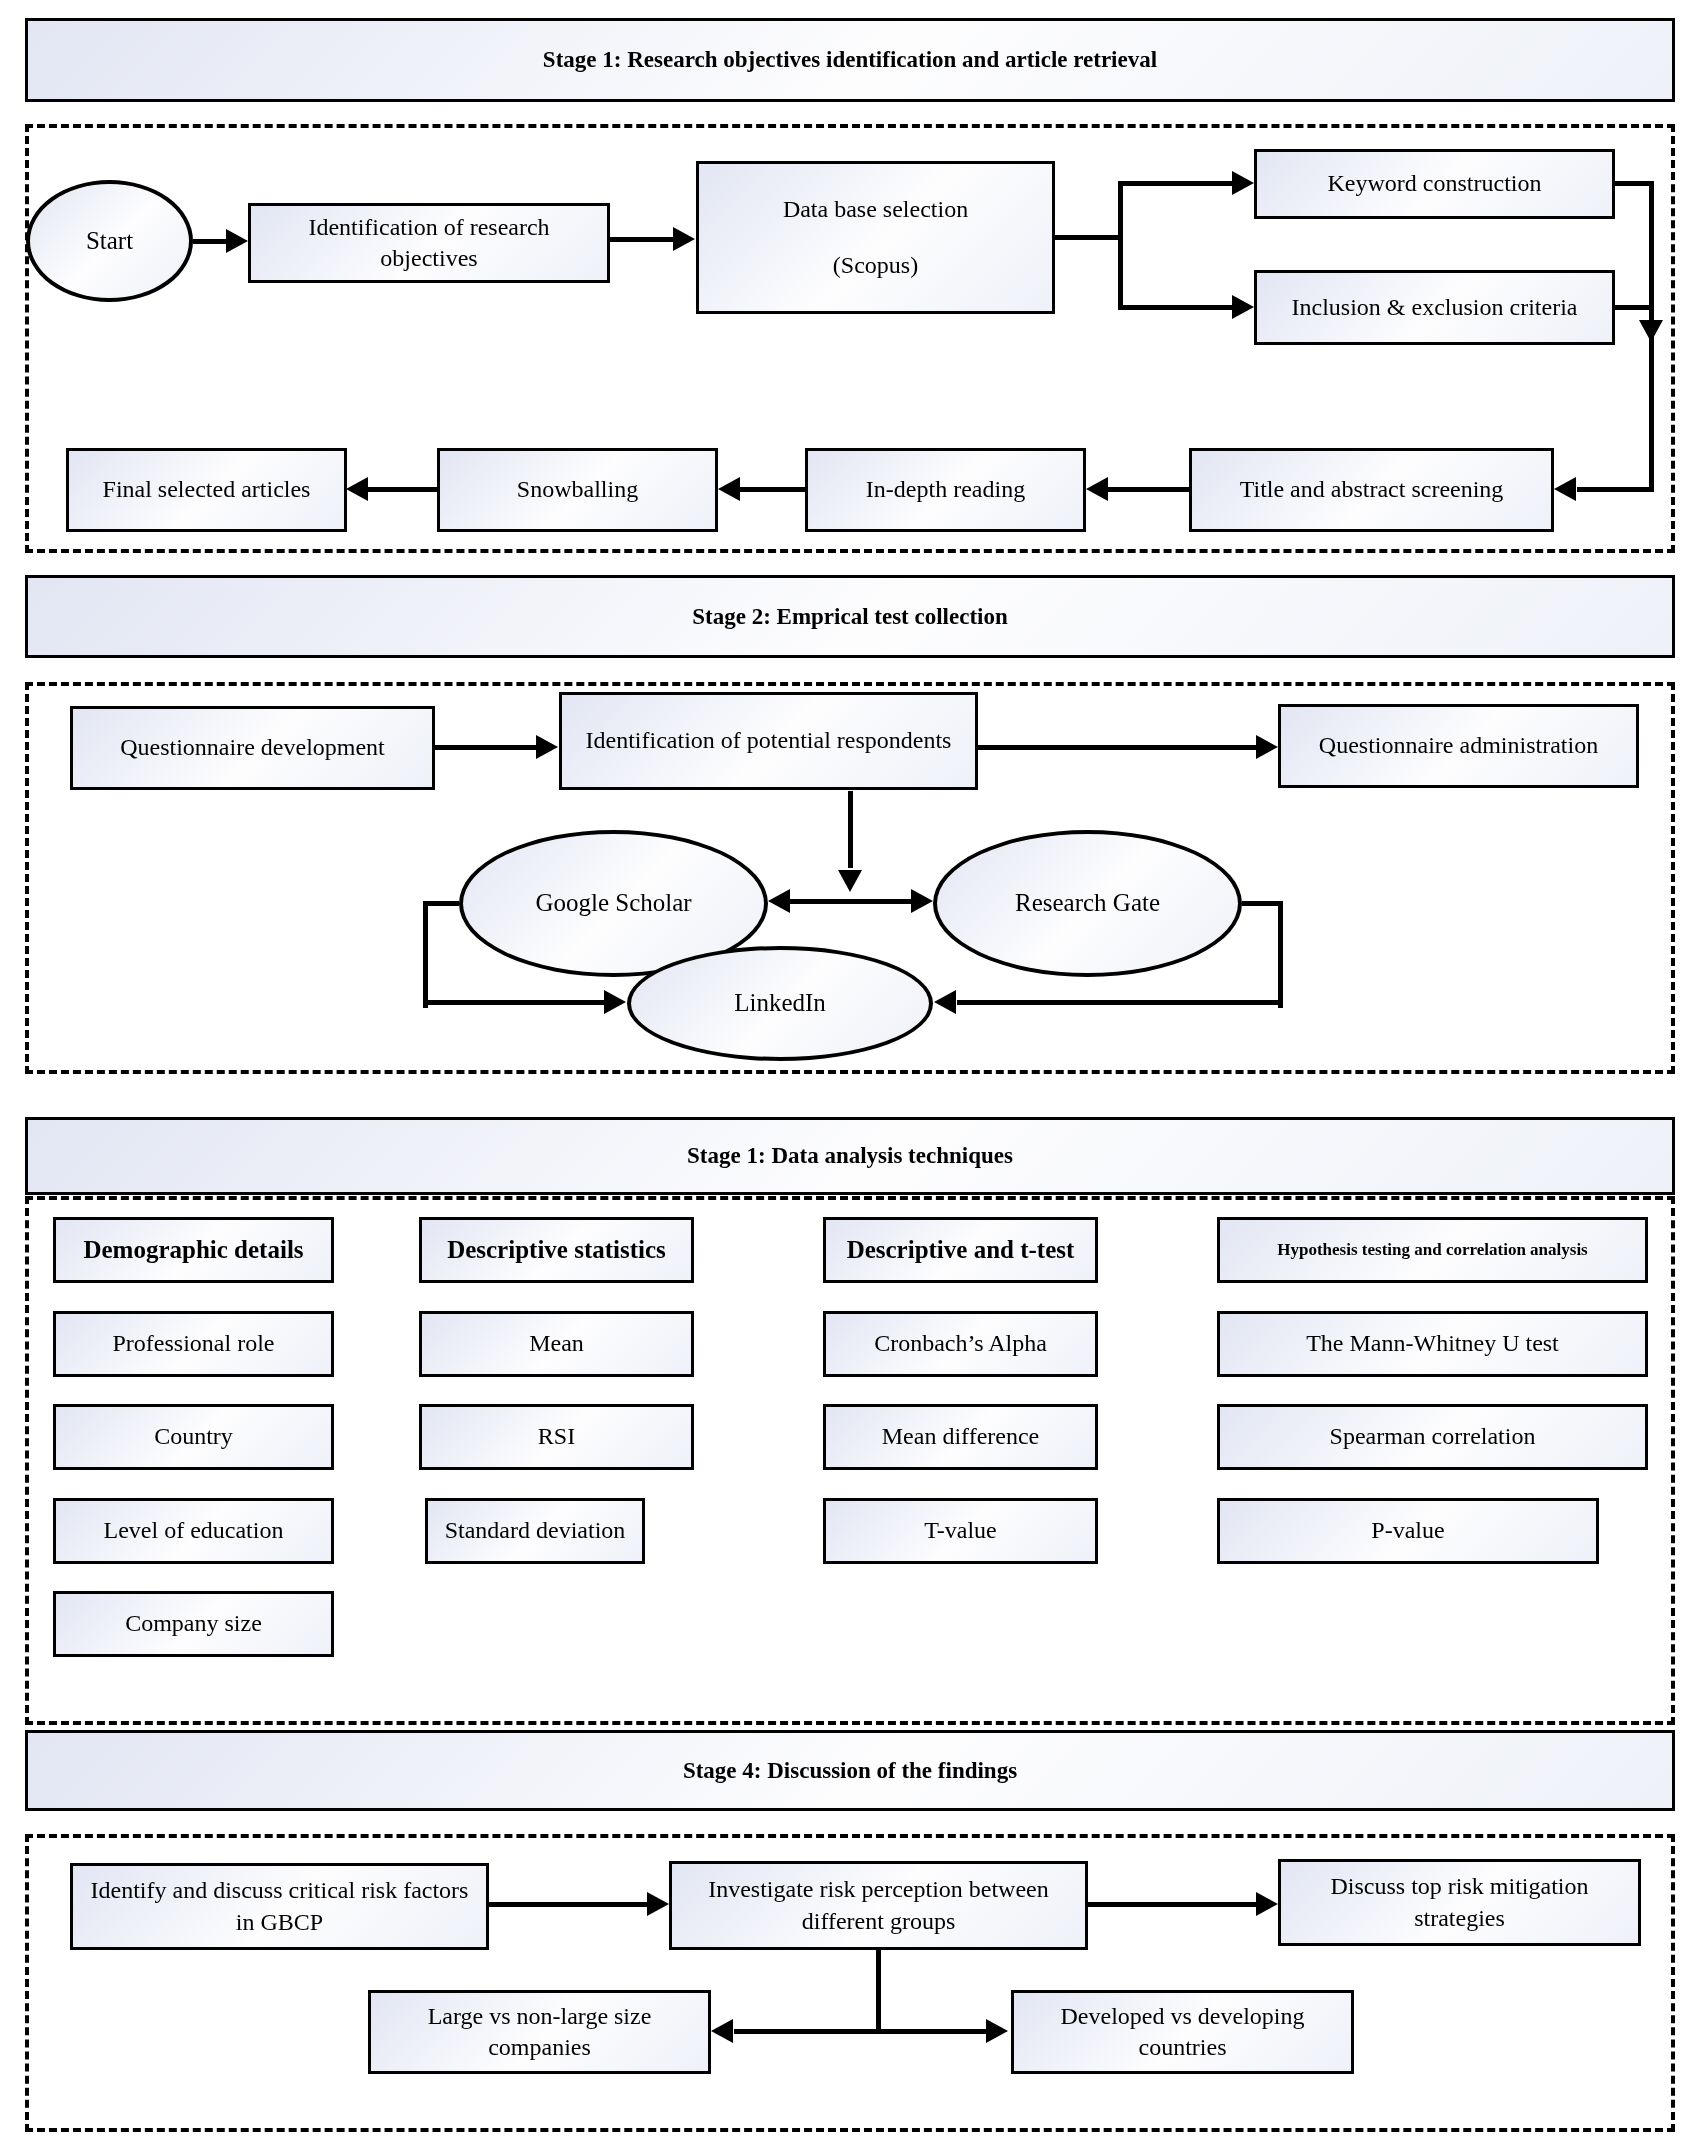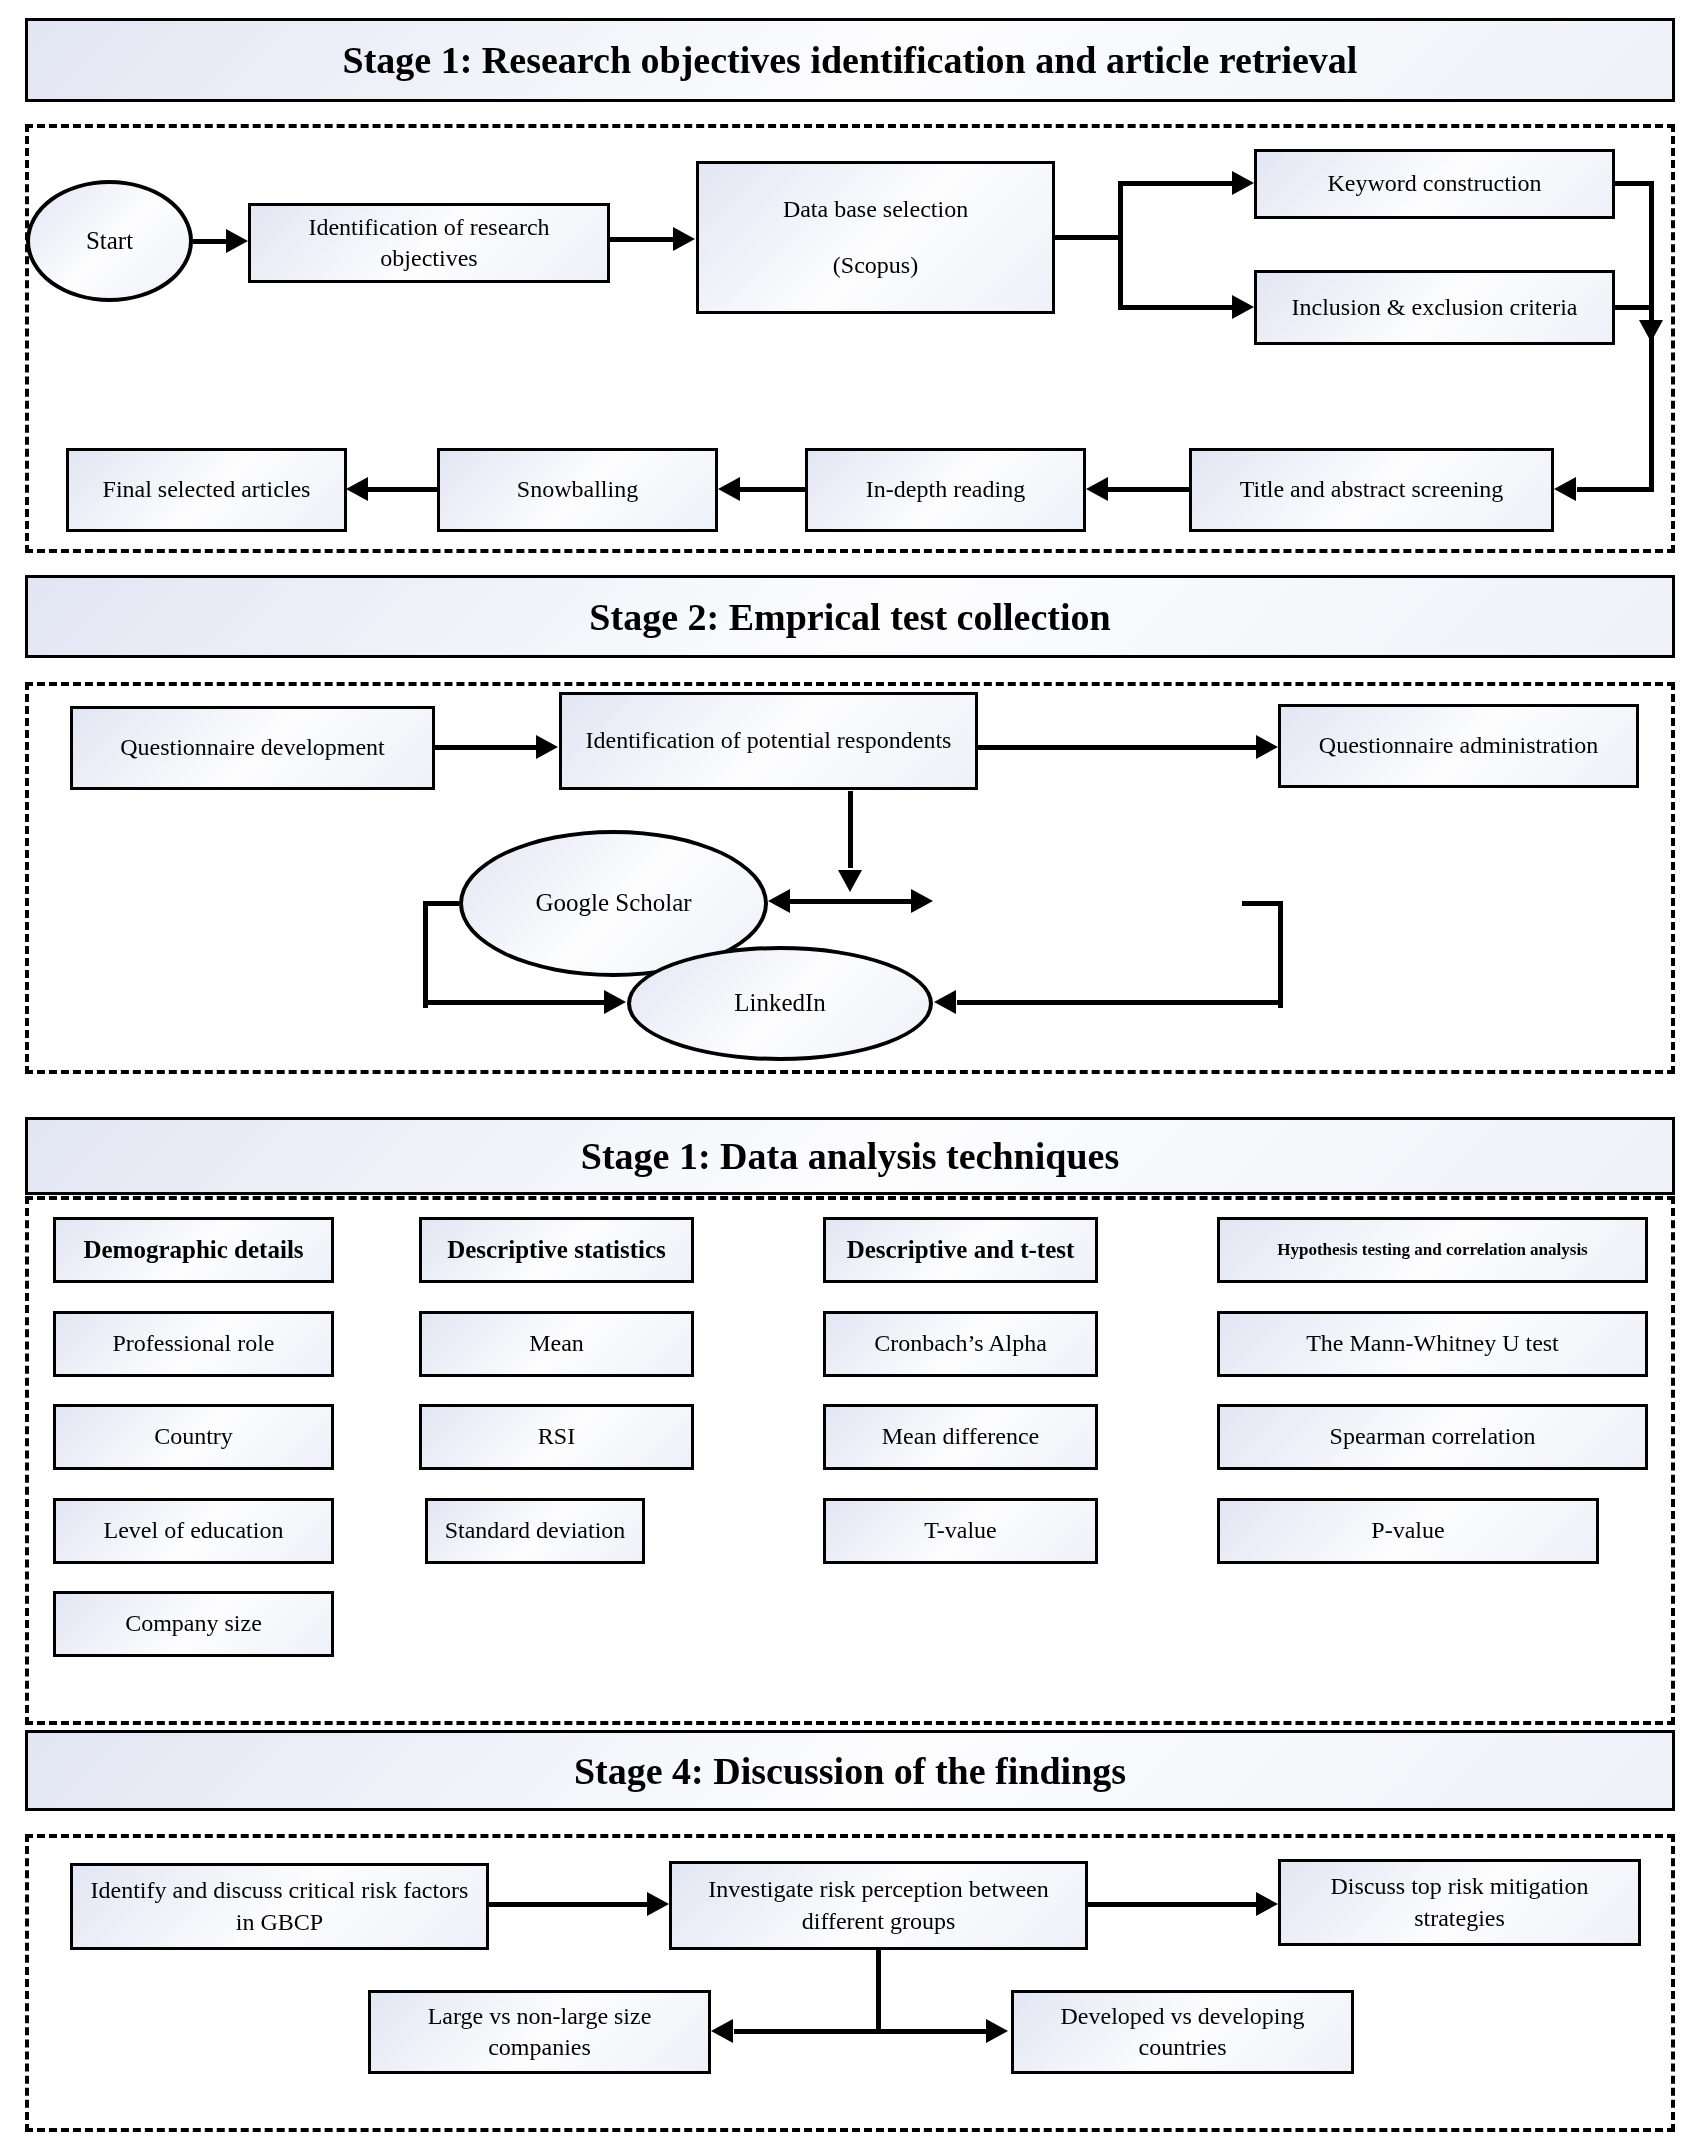"Stage 1: Research objectives" .stage-header { font-size: 38px -> 23px }
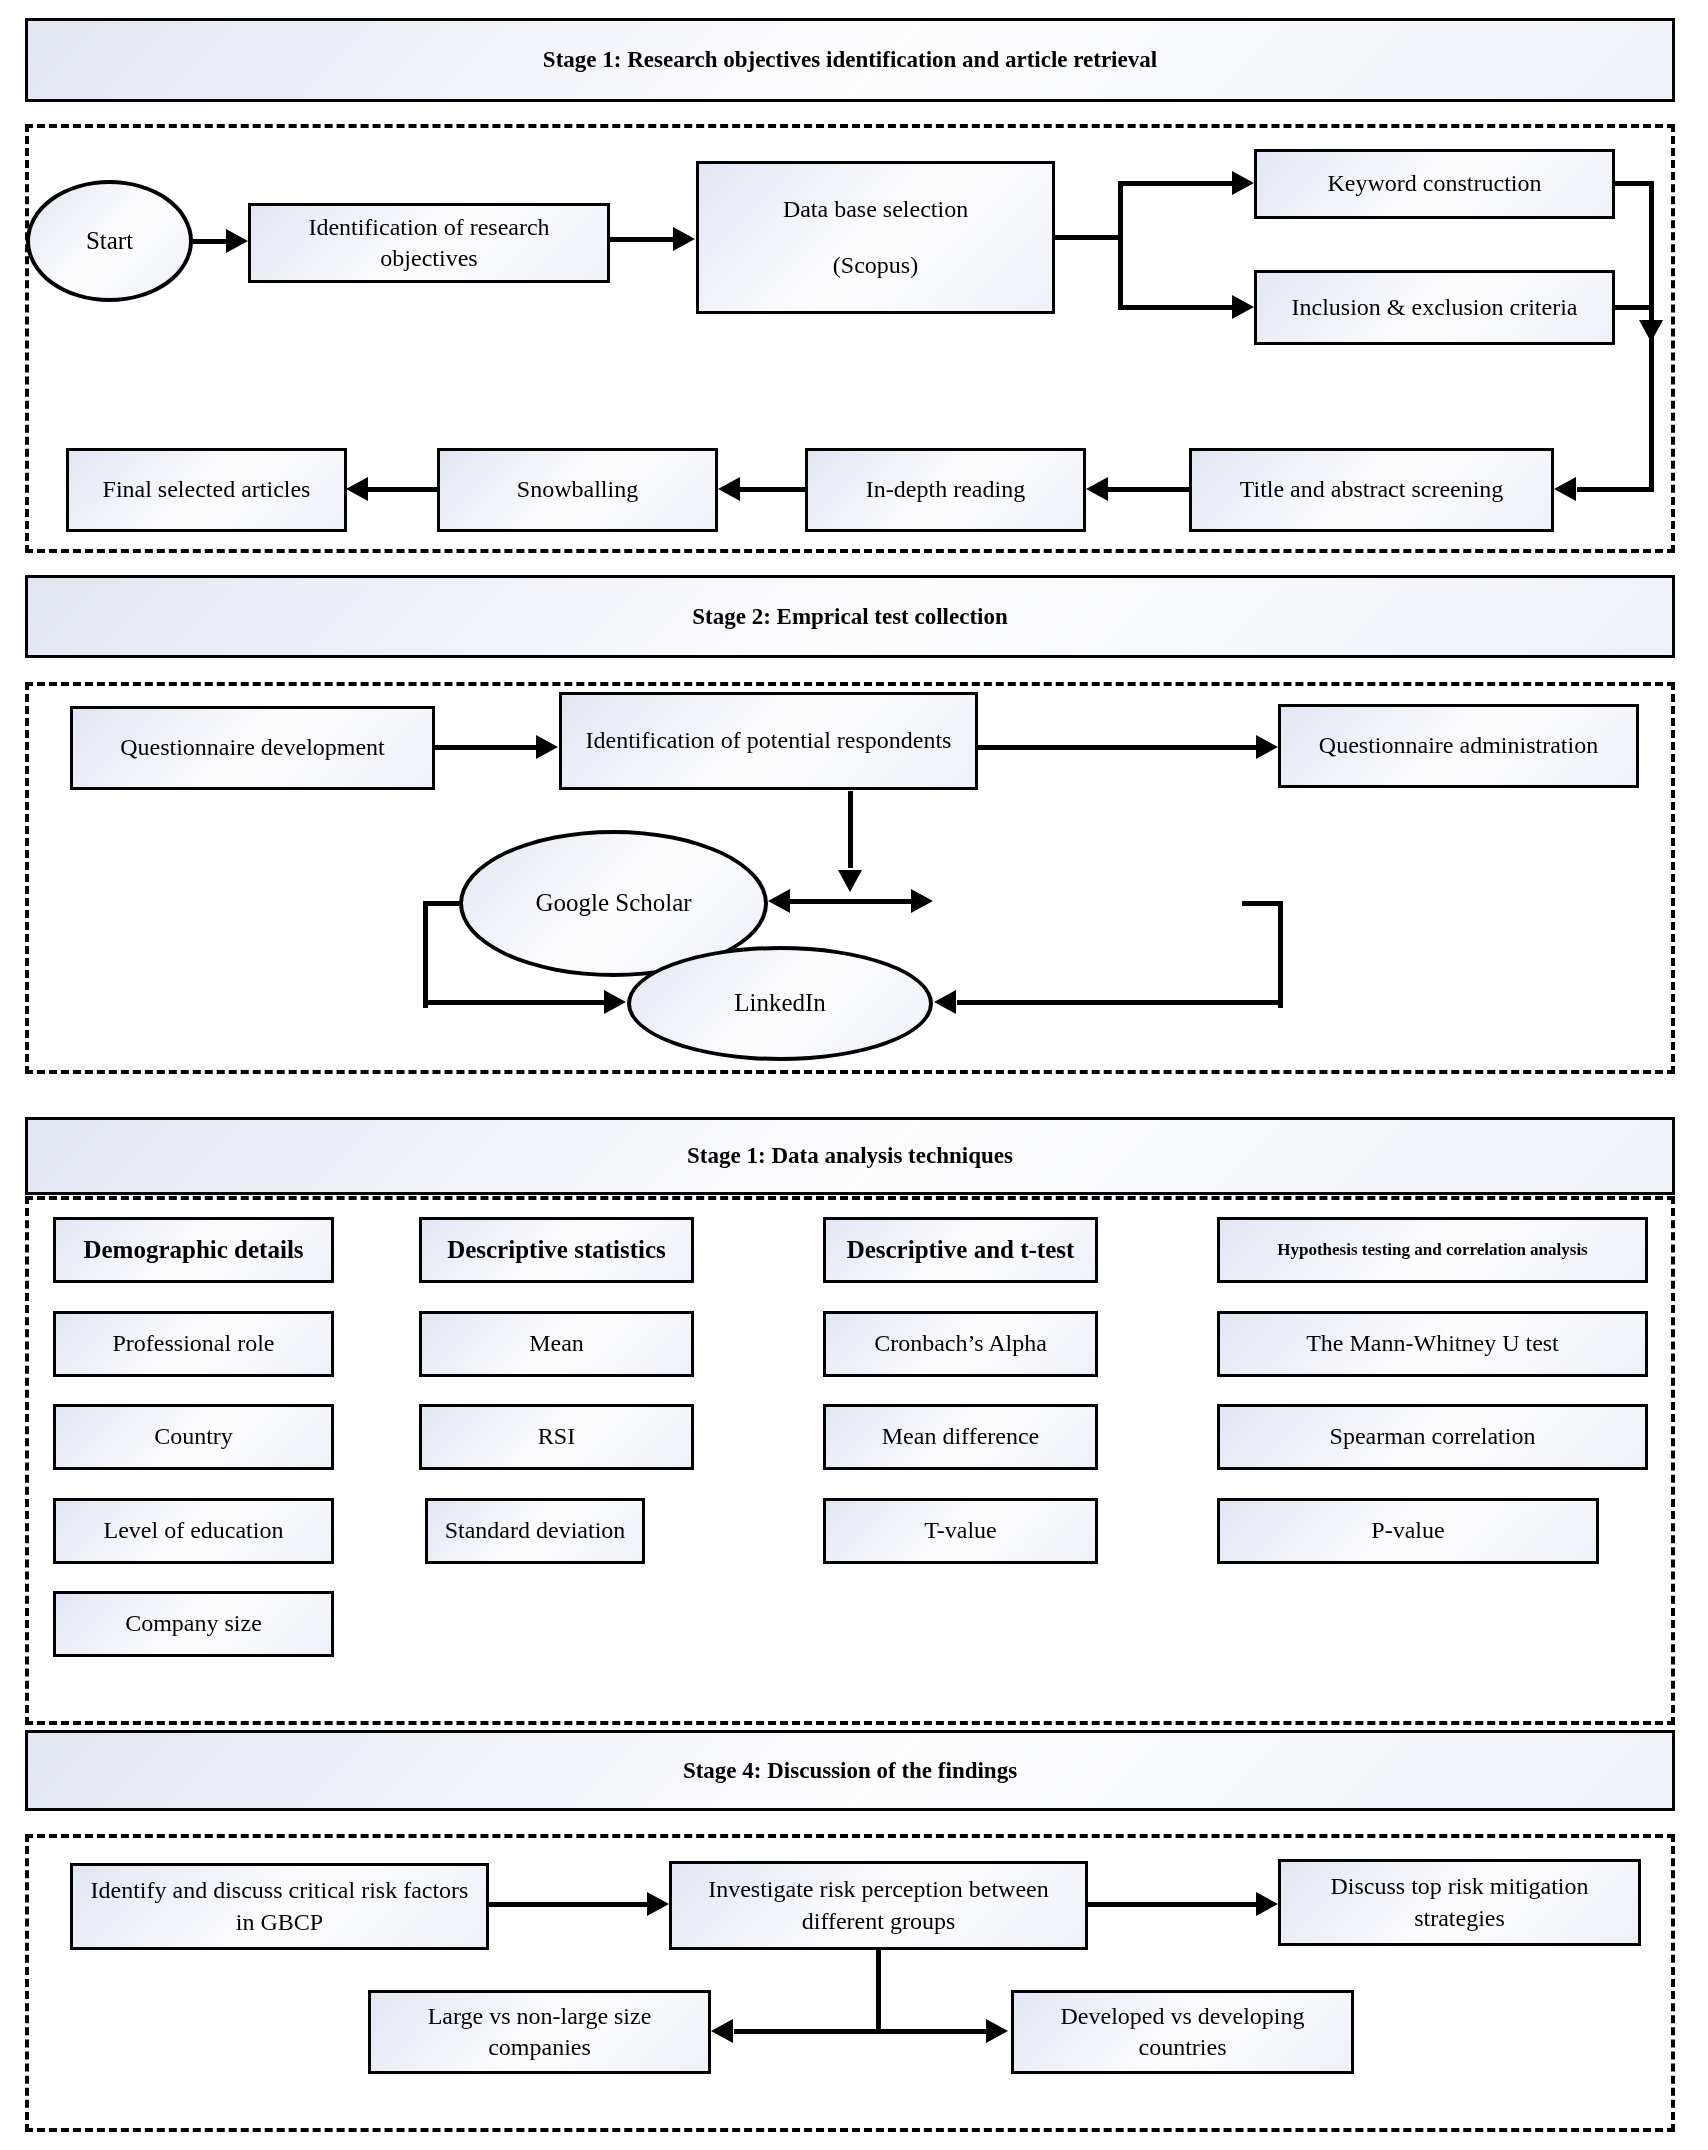"Research Gate" div.node { html: none -> <div> <span>Research Gate</span> </div> }
